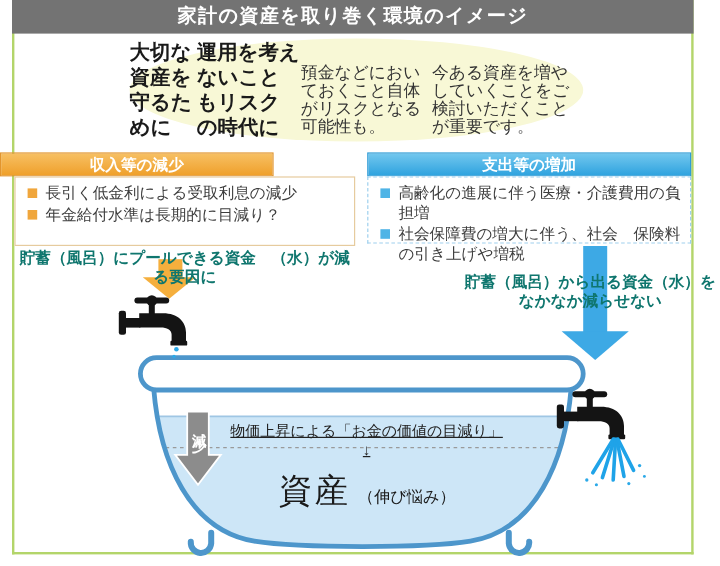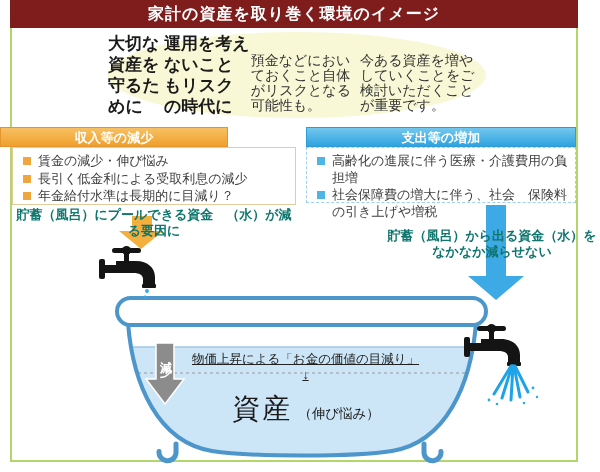"家計の資産を取り巻く環境のイメージ" .titlebar { background: #7f1d1d -> #737373 }
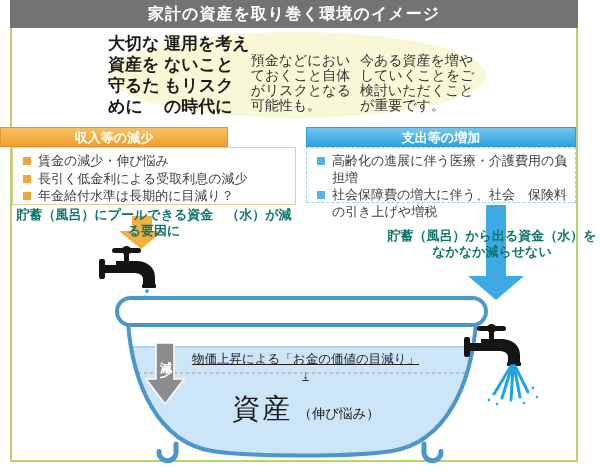"賃金の減少・伸び悩み" div.li-row { html: <div> <span></span> <span>賃金の減少・伸び悩み</span> </div> -> none }
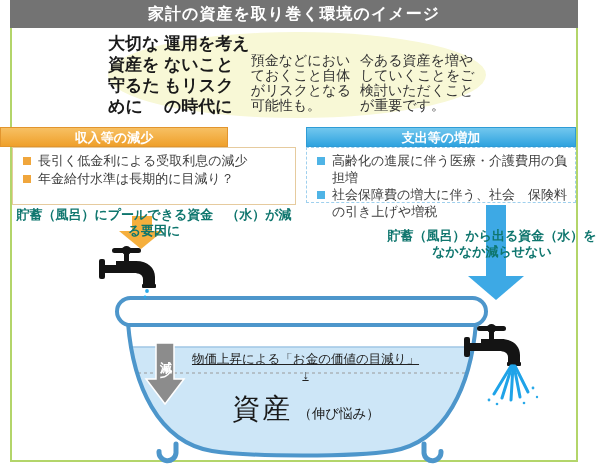"貯蓄（風呂）から出る資金（水）を" .red-caption.right { font-family: none -> Liberation Mono, monospace }
